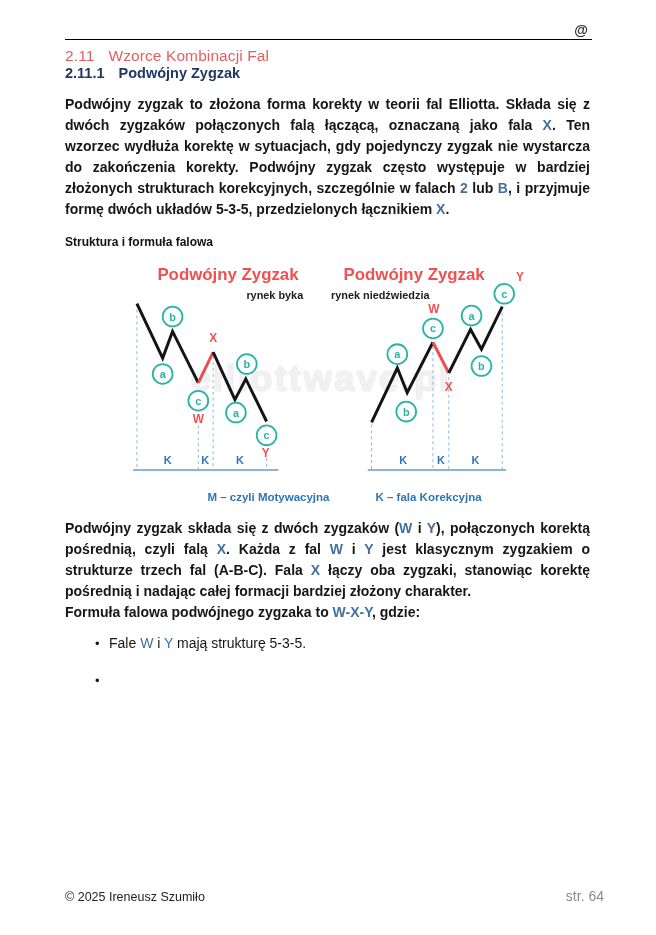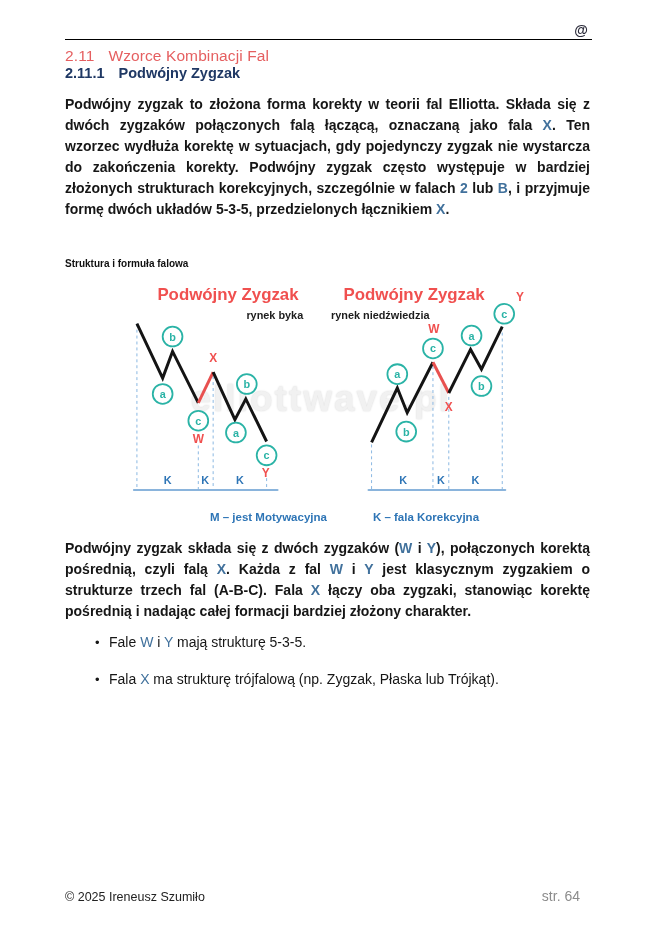"Struktura i formuła falowa" .h3 { font-size: 10px -> 12px; margin-top: 38px -> 15px }
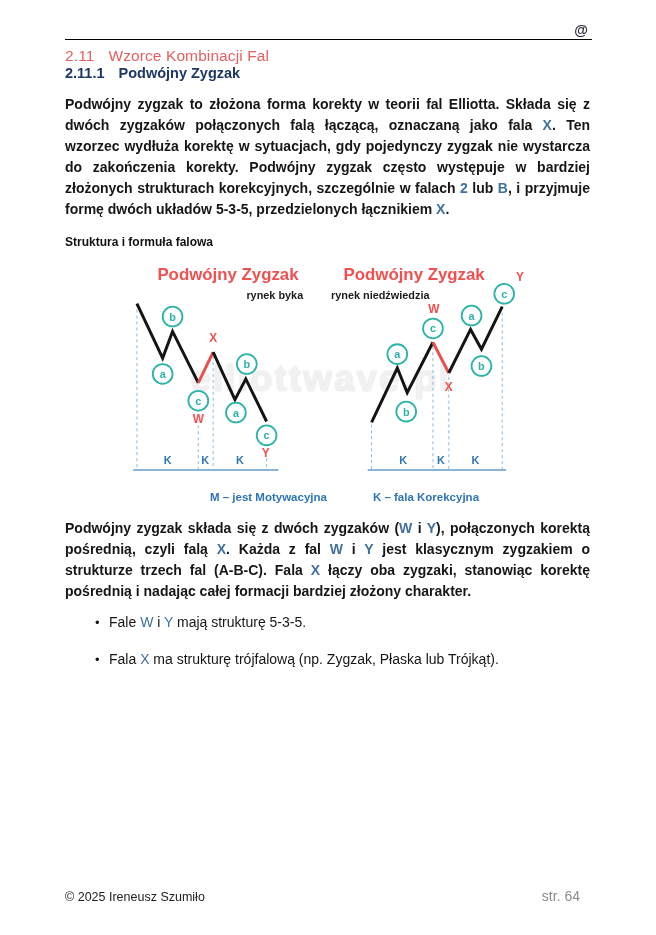"M – jest Motywacyjna" span { text: jest -> czyli }
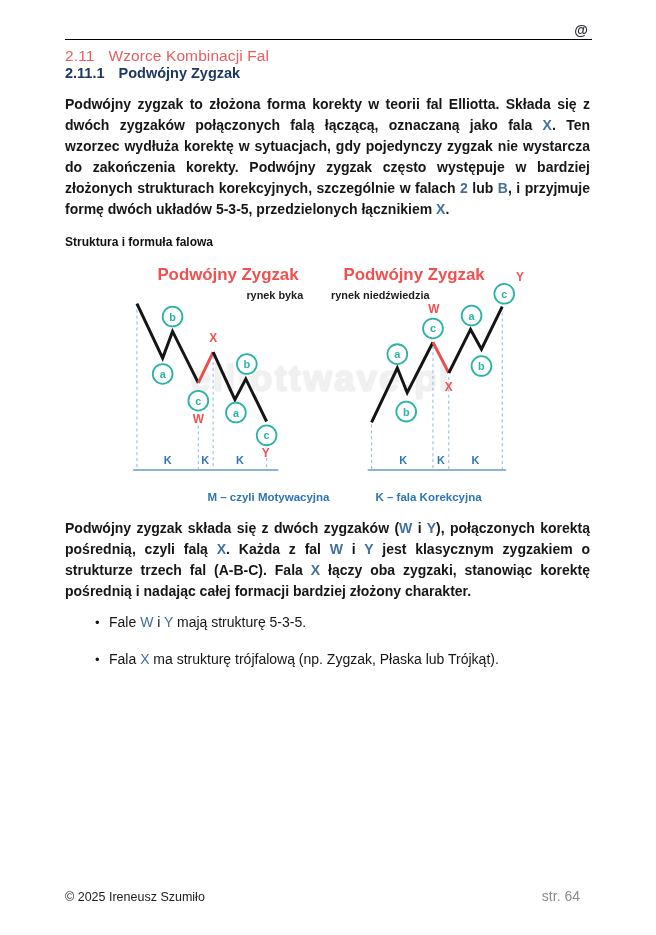"Formuła falowa podwójnego zygzaka to" p.para { html: none -> <p><span>Formuła falowa podwójnego zygzaka to </span><span>W-X-Y</span><span>, gdzie:</span></p> }
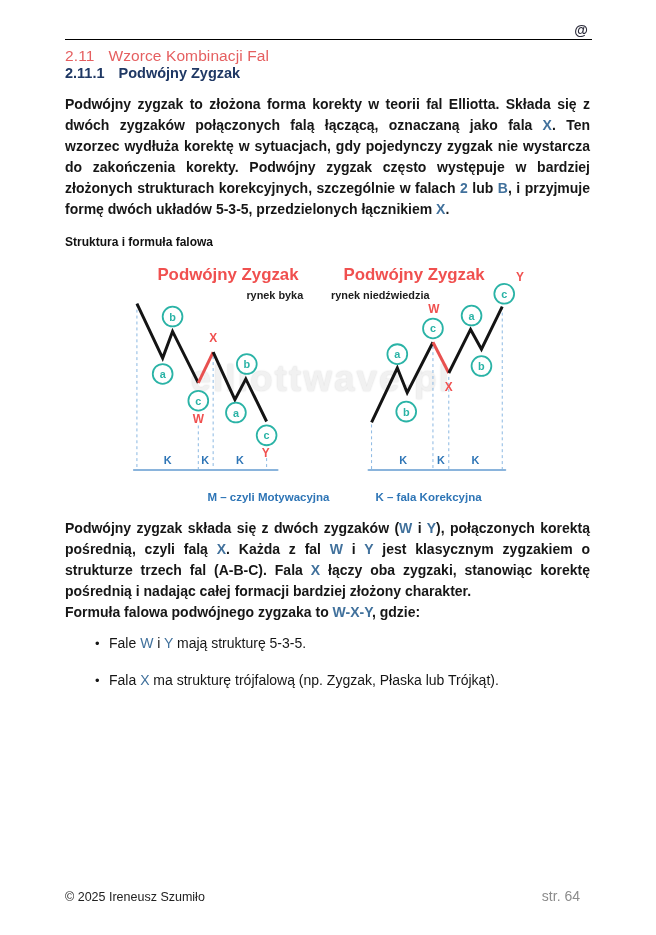"Fala X ma strukturę trójfalową" span { html: <span><span>Fala </span><span>X</span><span> ma strukturę trójfalową (np. Zygzak, Płaska lub Trójkąt).</span></span> -> none }
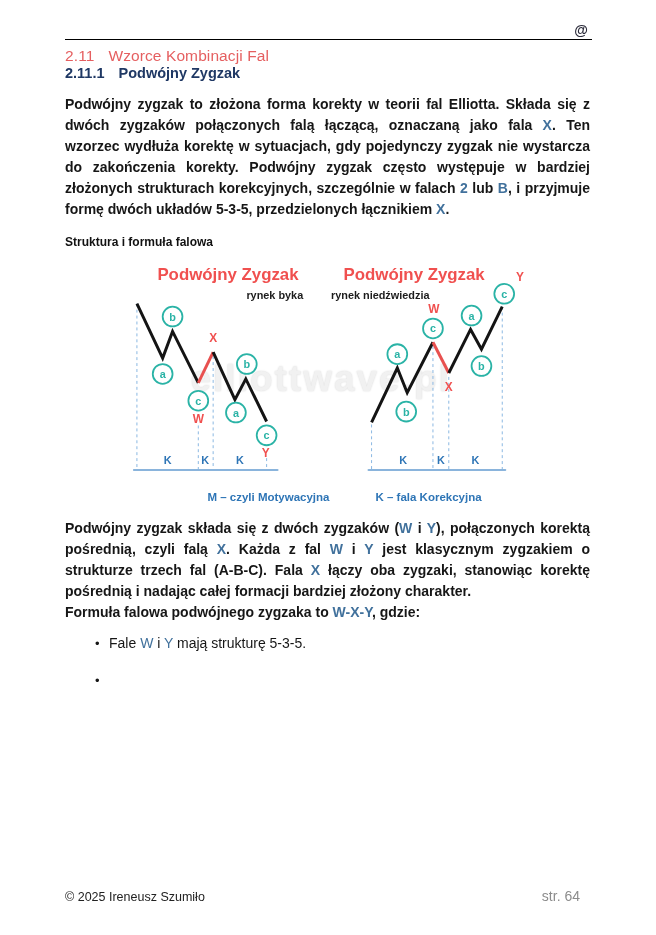"© 2025 Ireneusz Szumiło" .footer { right: 76px -> 52px }
